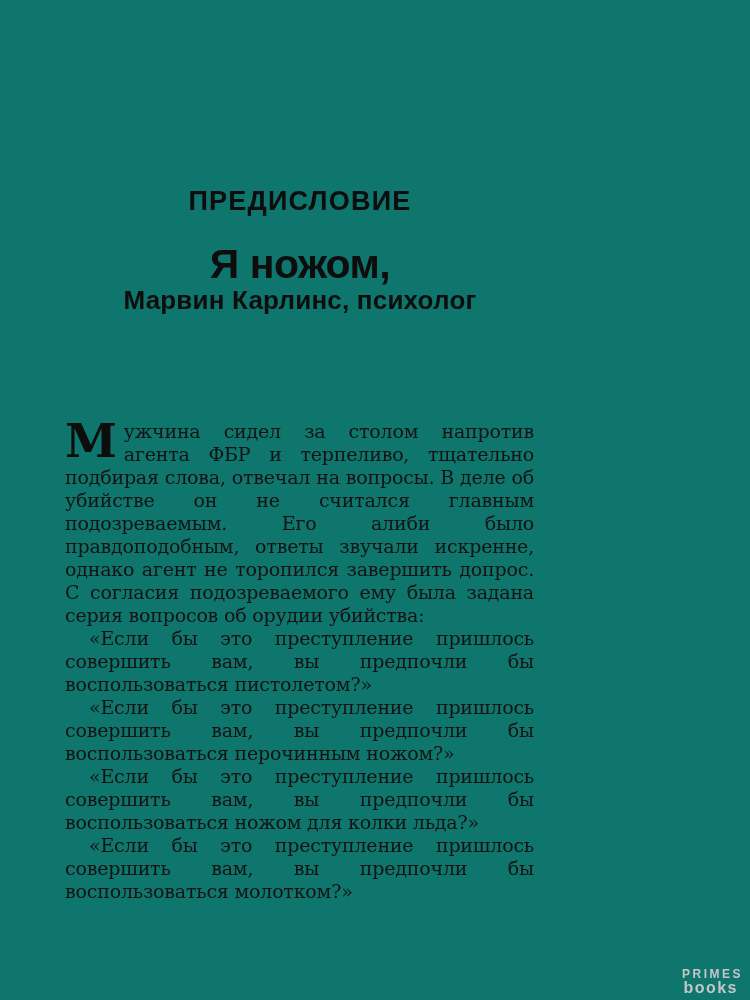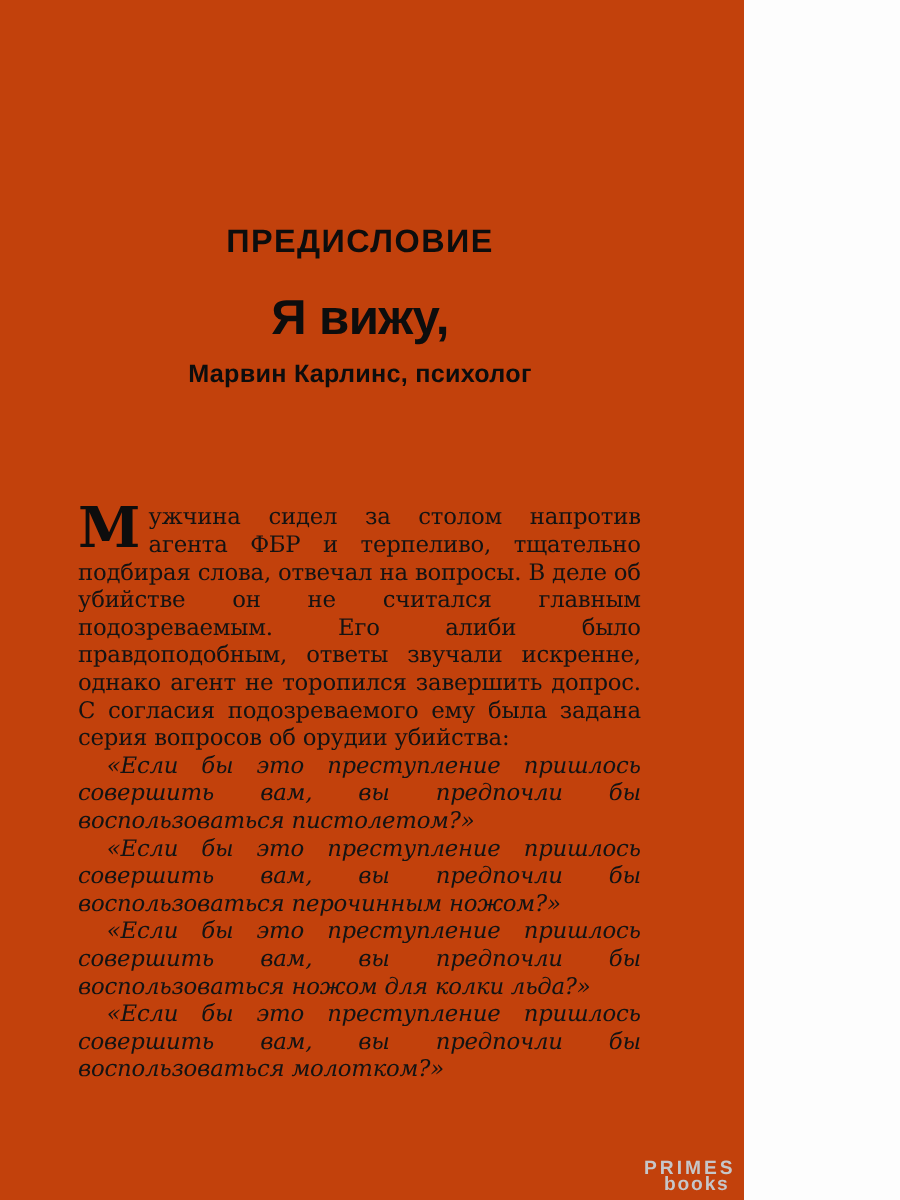"ПРЕДИСЛОВИЕ" .page { background: #c2410c -> #0f766e; width: 620px -> 750px }
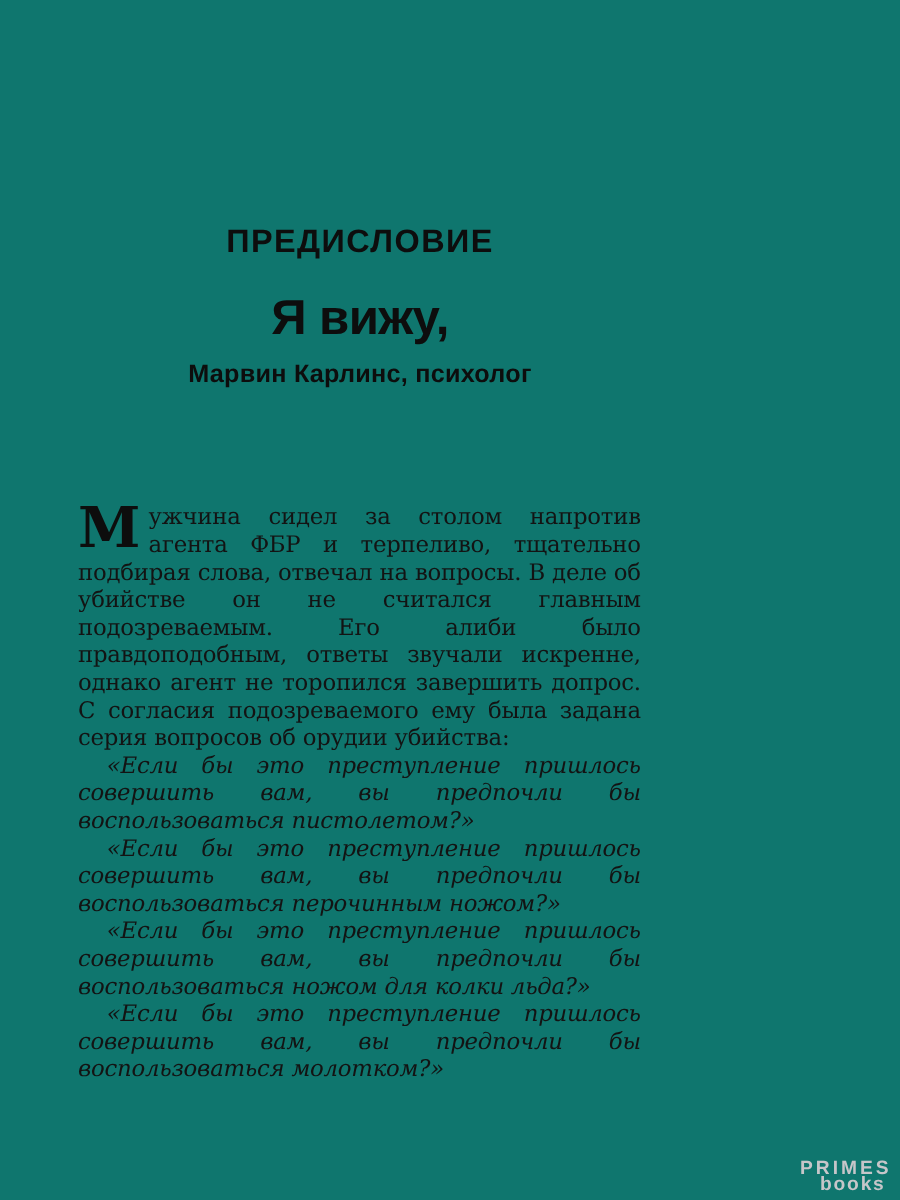"Я вижу," span.title-line { text: вижу -> ножом }
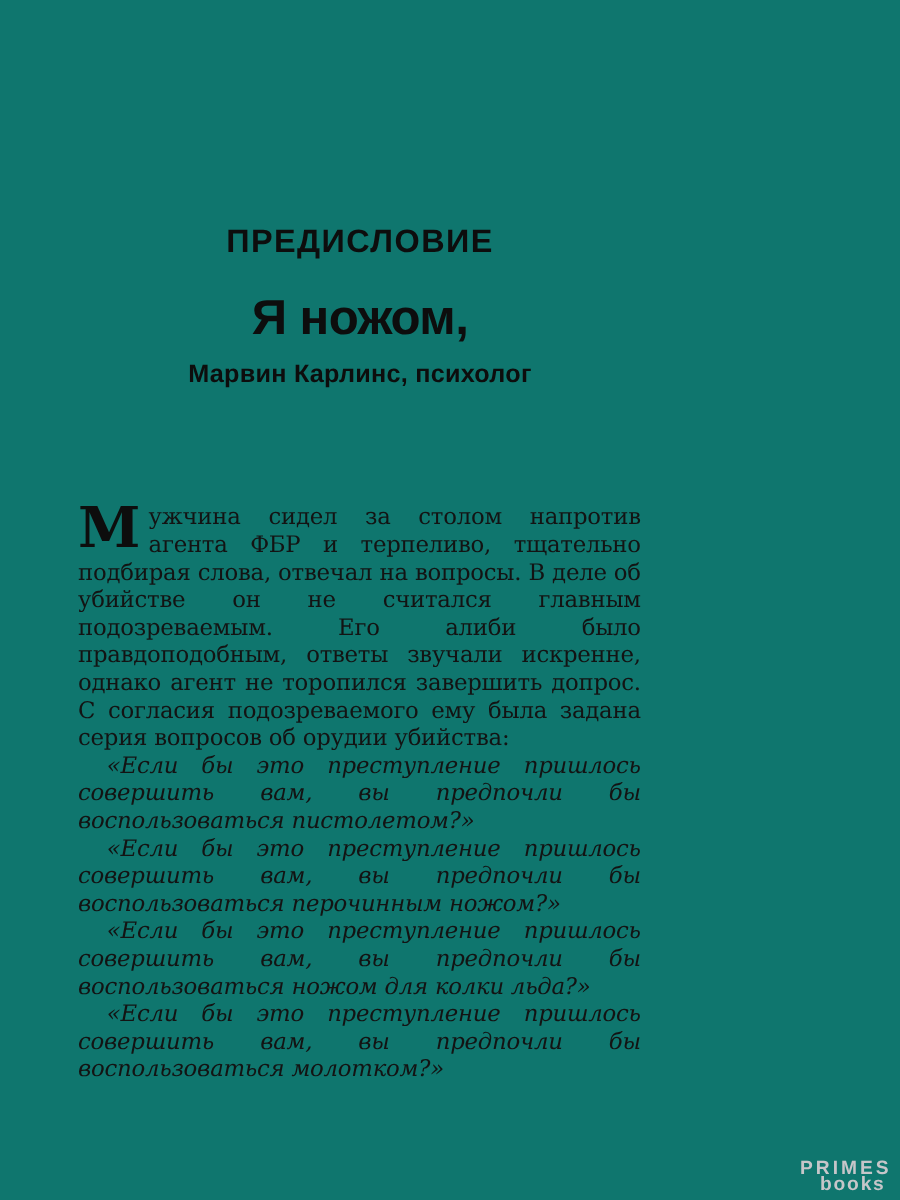"Марвин Карлинс, психолог" .byline { font-size: 21px -> 26px; margin-top: 16px -> 4px }
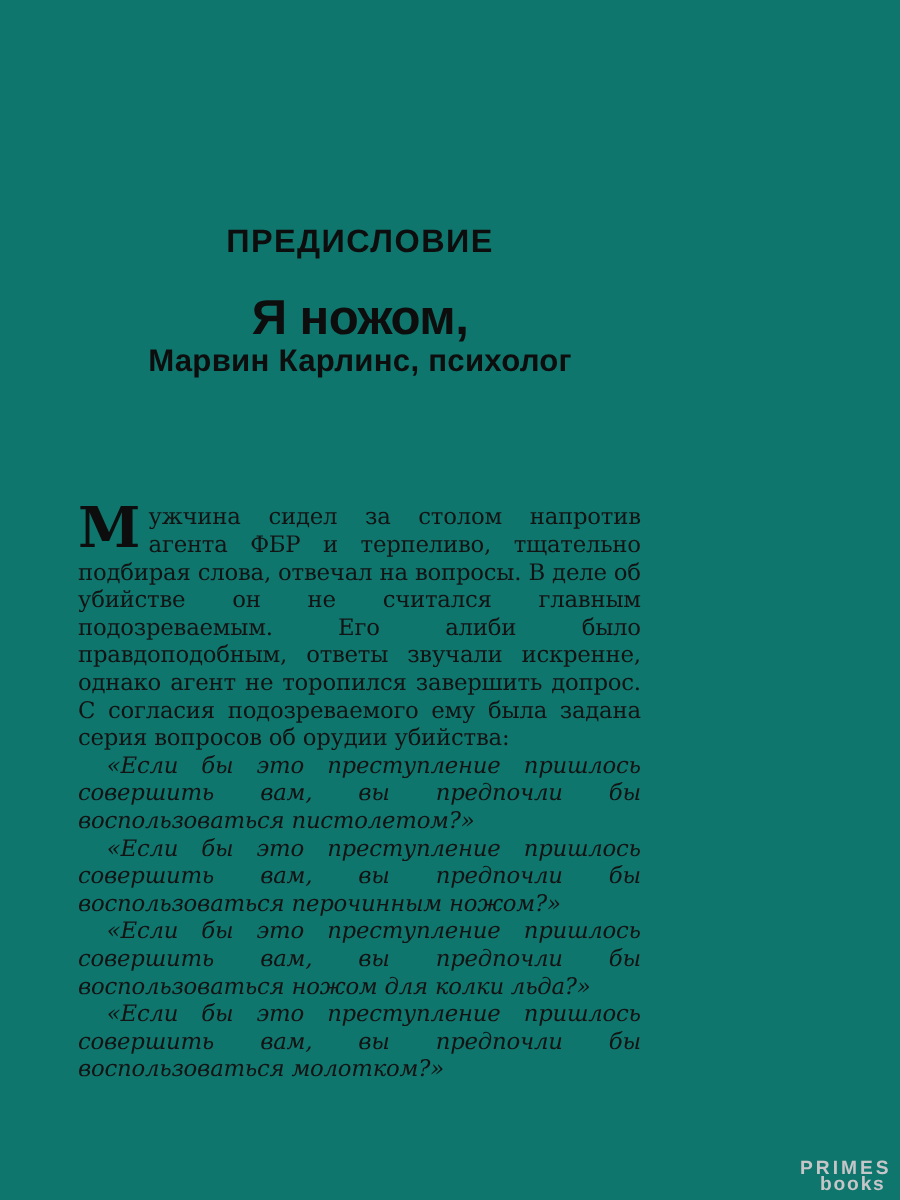"«Если бы это преступление пришлось" .quote { font-style: italic -> none }
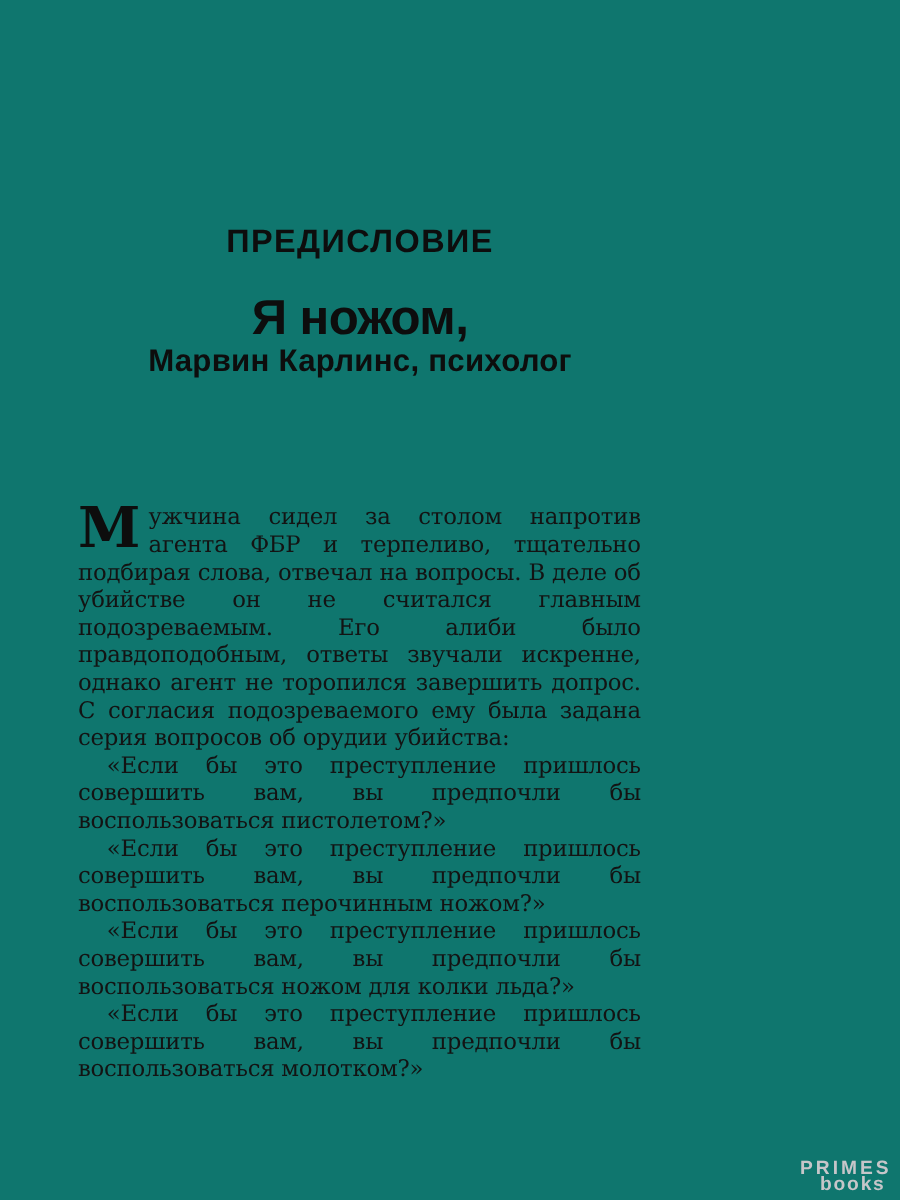"PRIMES" .wm-brand { font-size: 16px -> 12px }
